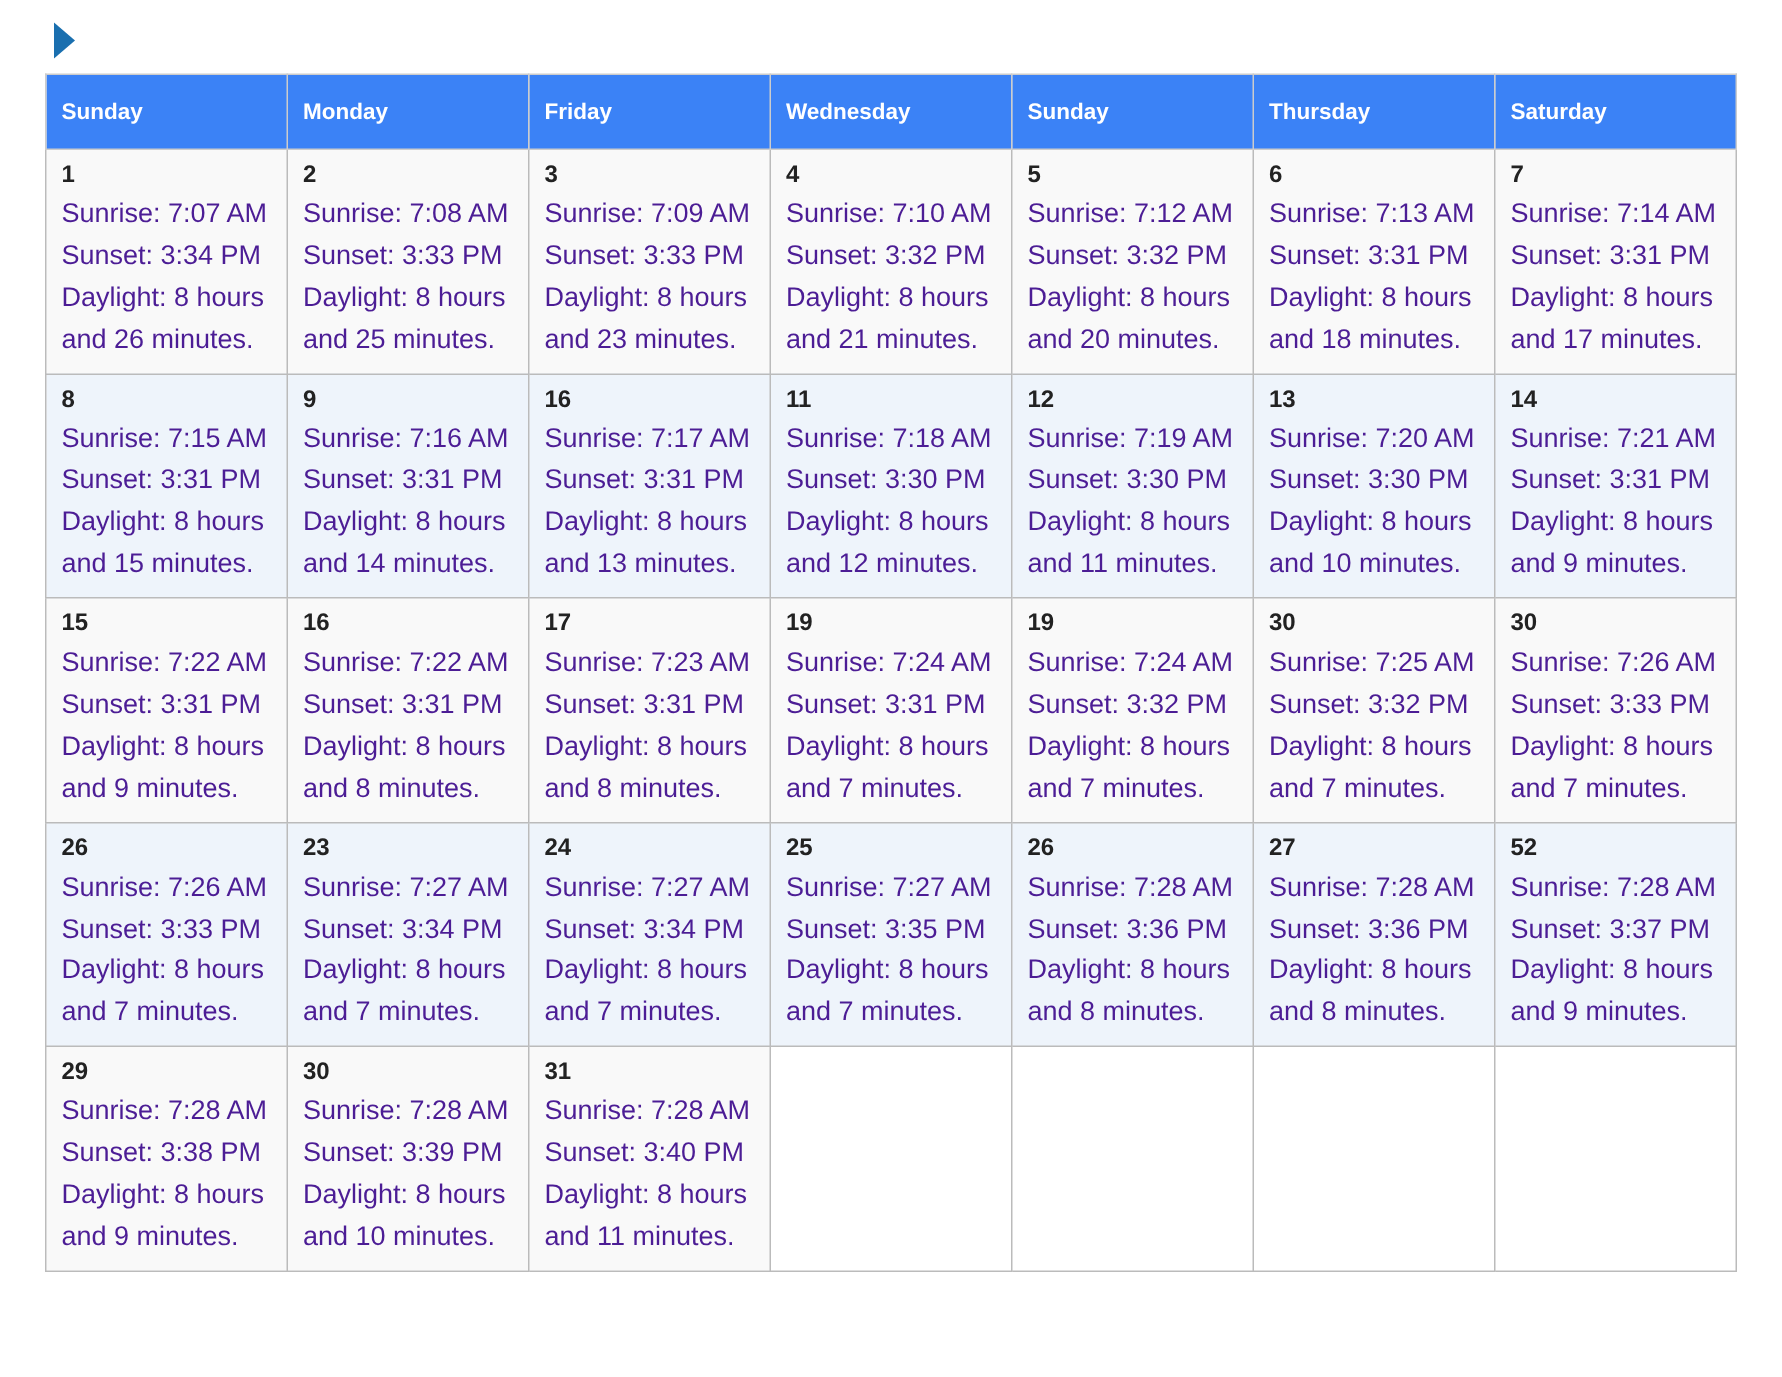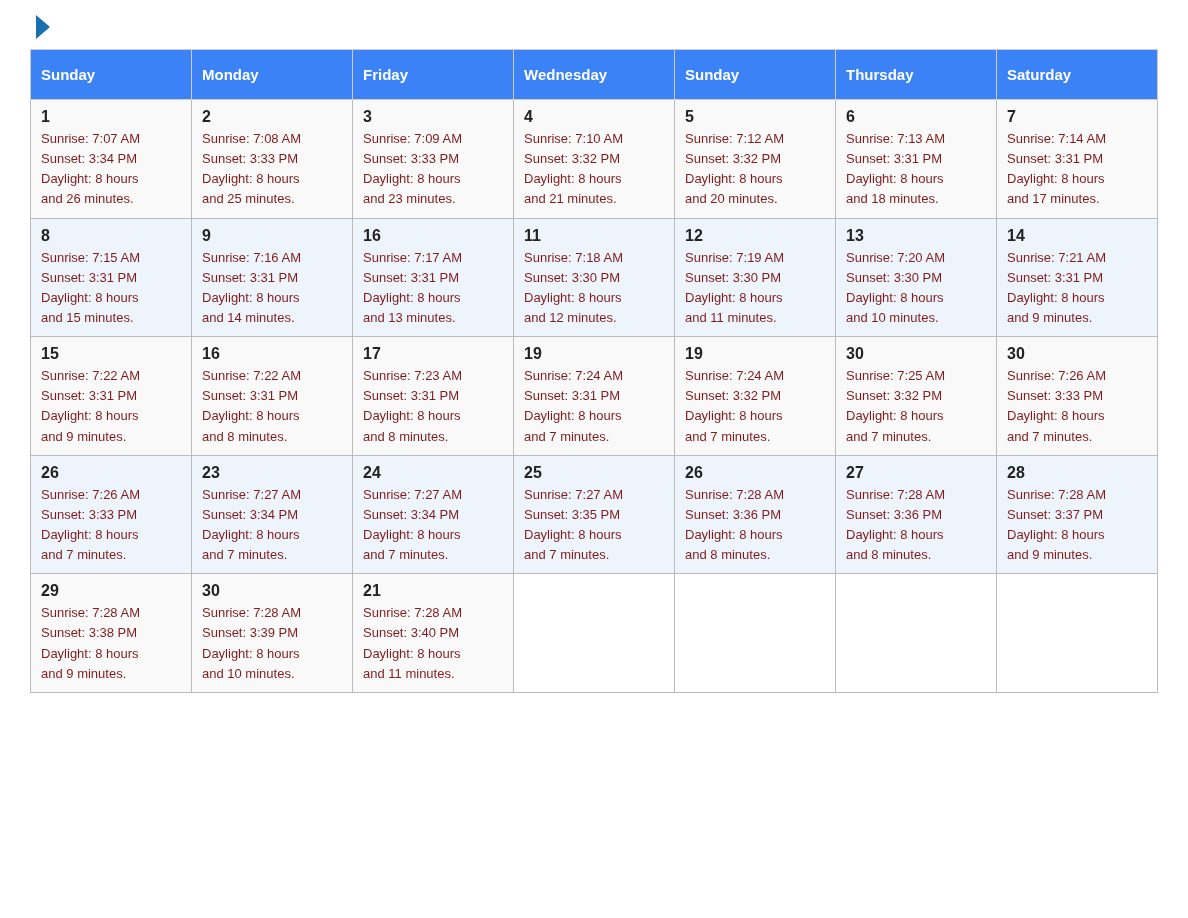"Sunrise: 7:07 AM" .day-info { color: #7f1d1d -> #4c1d95; font-size: 13px -> 18px }
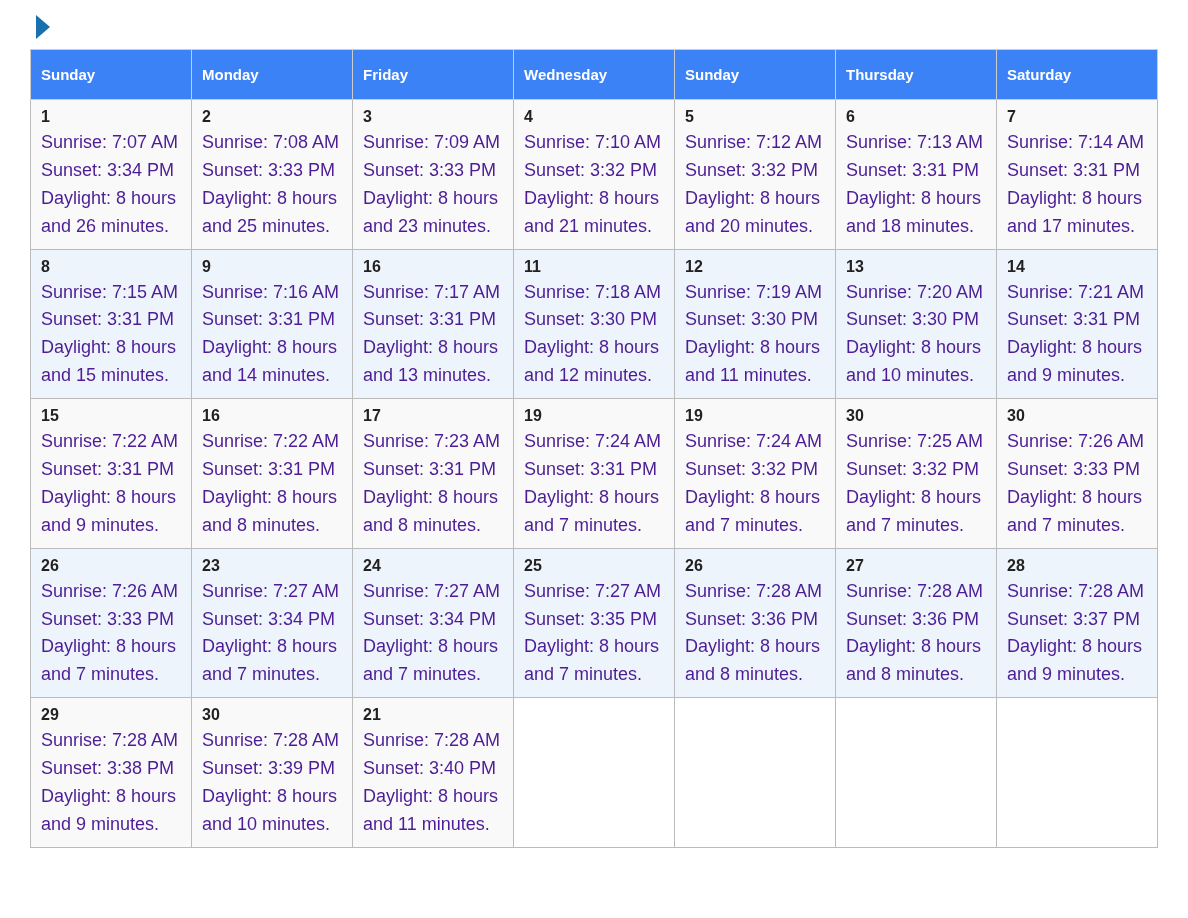"28" span.day-num { text: 28 -> 52 }
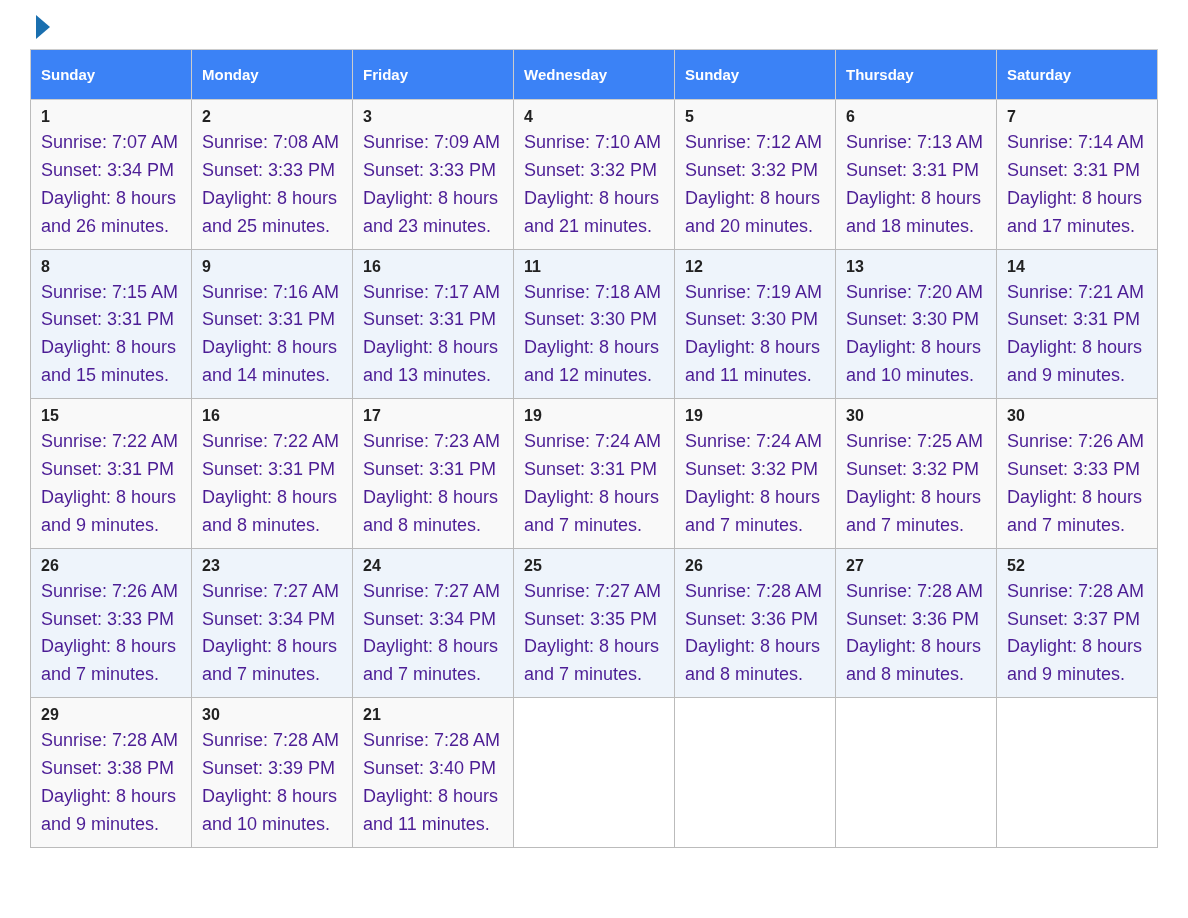"21" span.day-num { text: 21 -> 31 }
